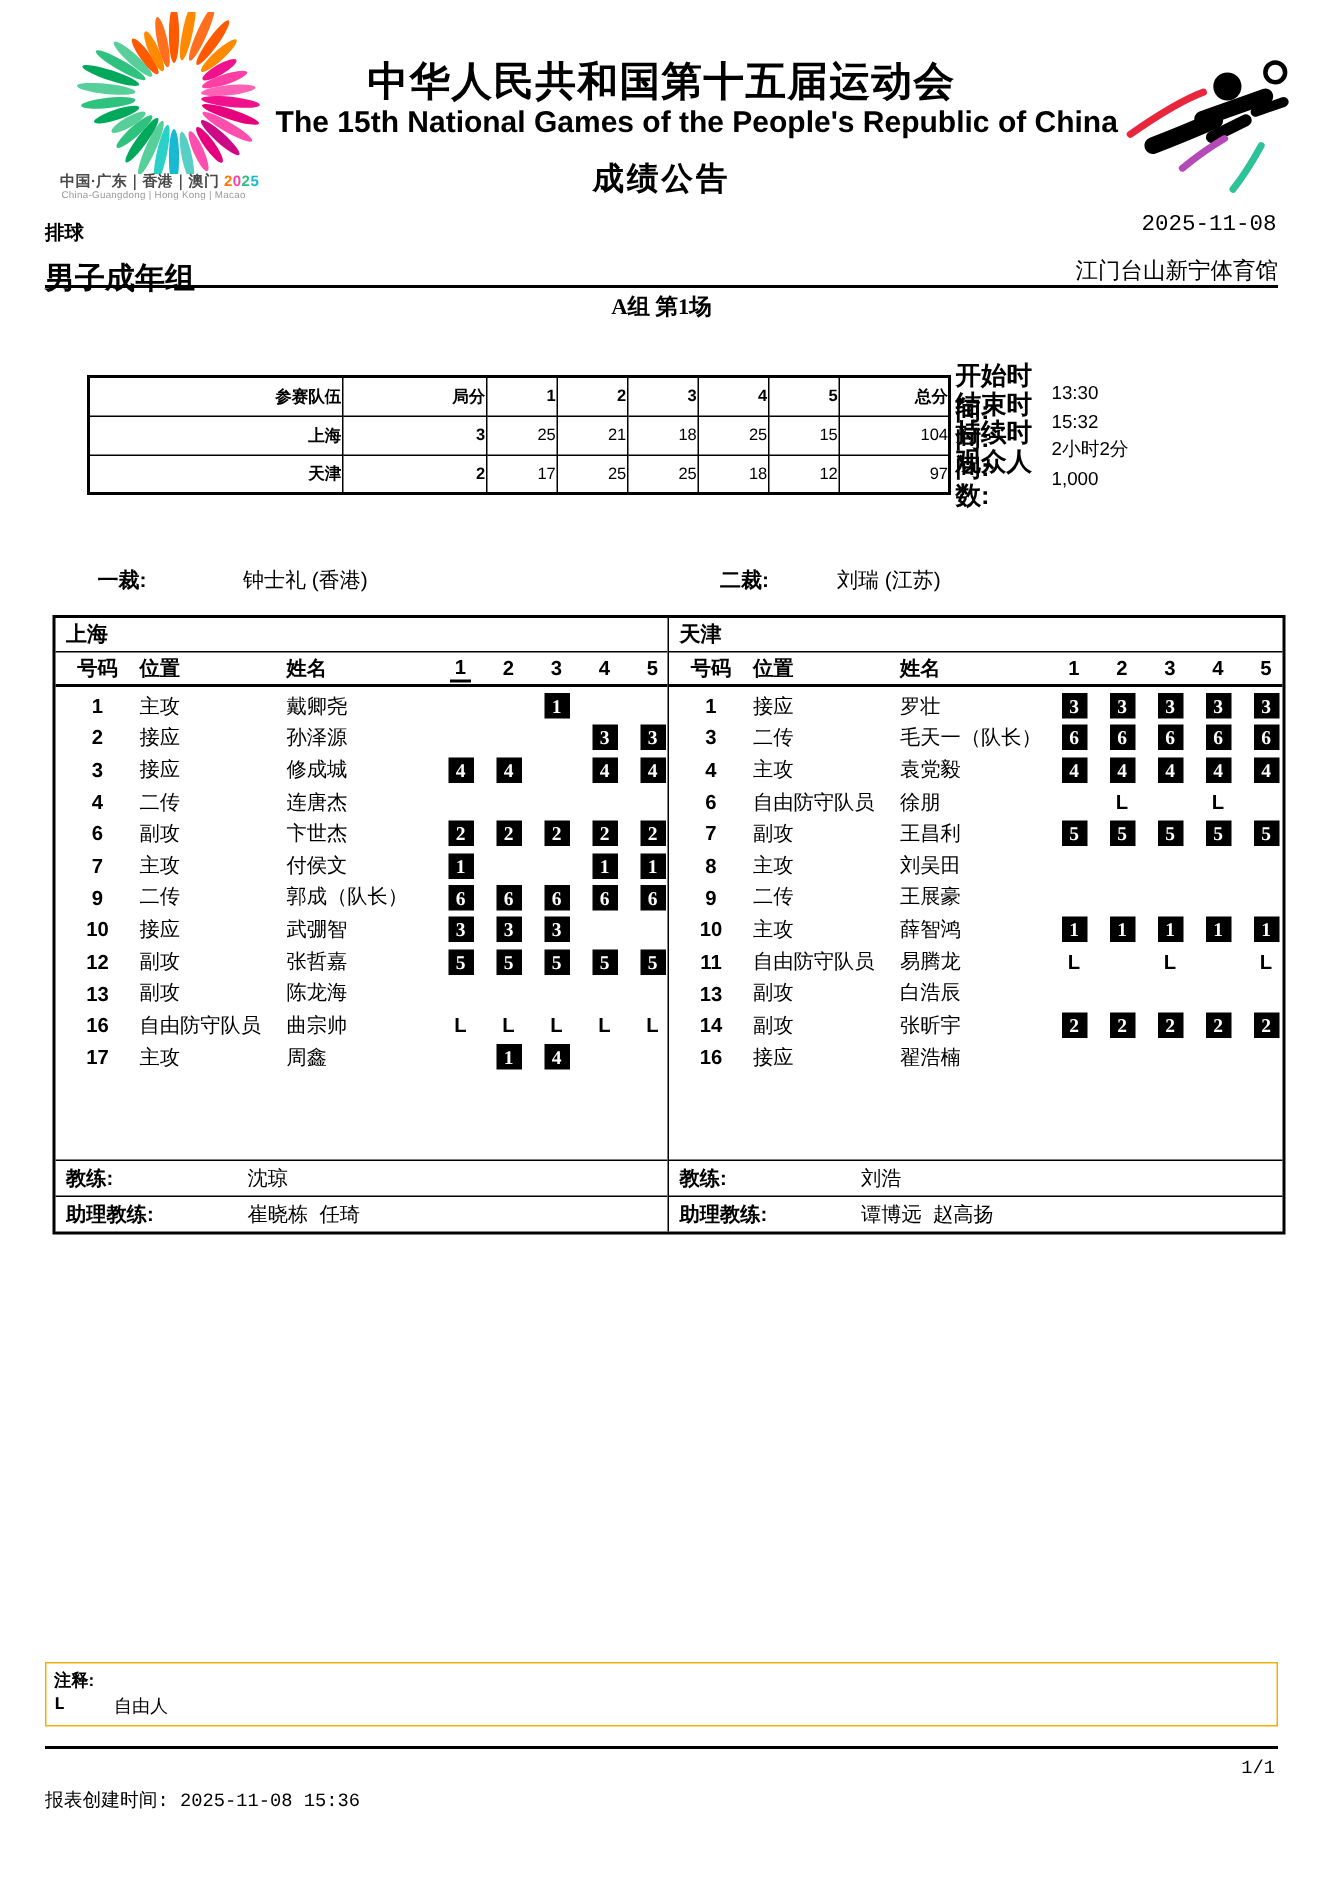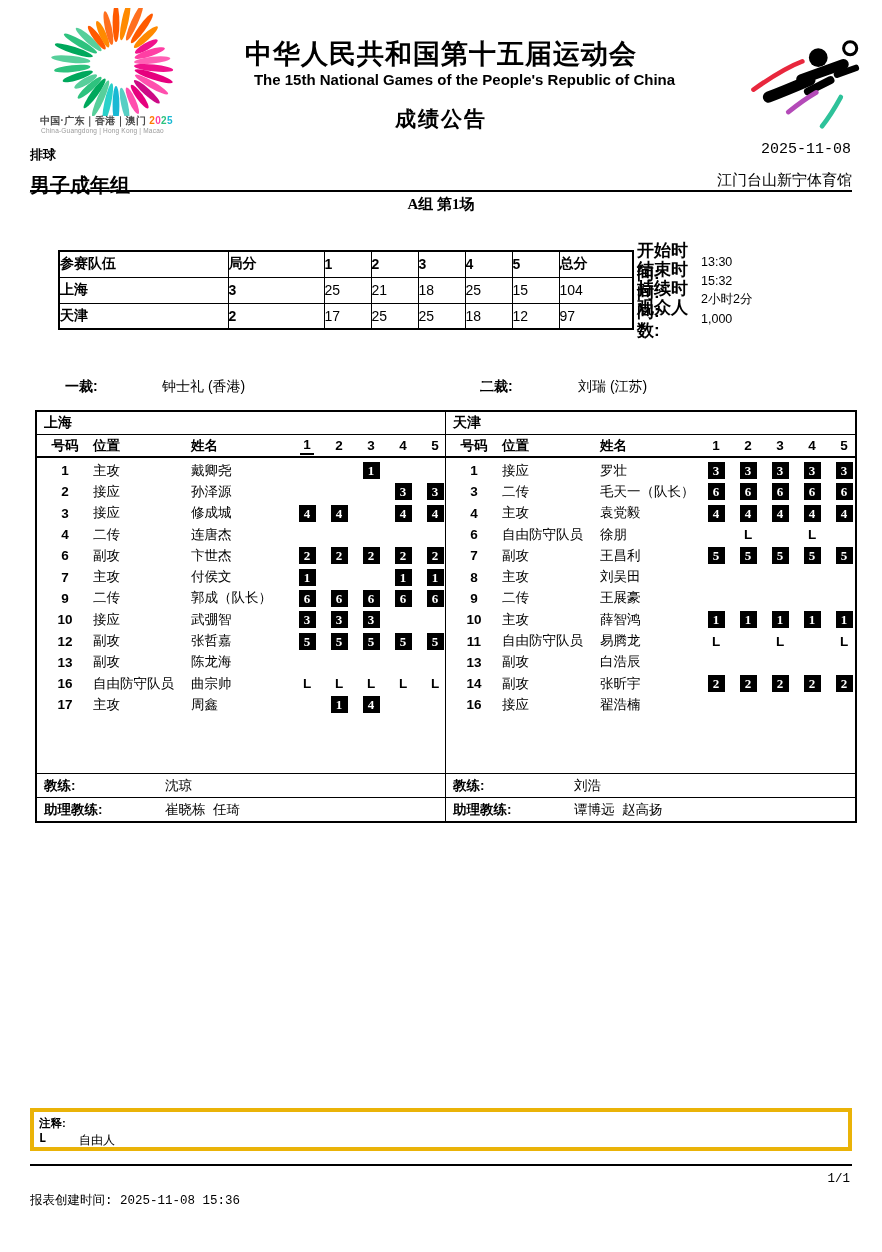"The 15th National Games of" .title-en { font-size: 15px -> 20px }
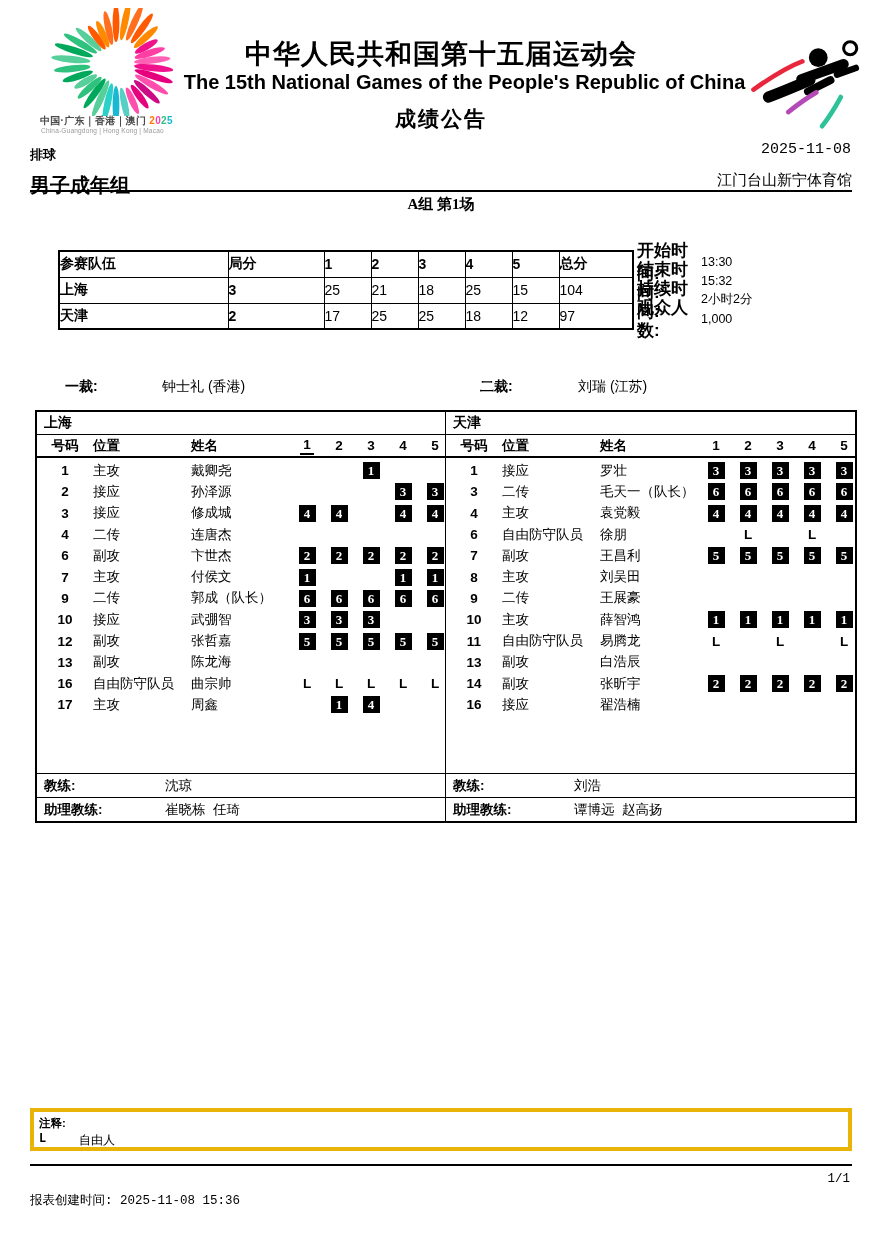"参赛队伍" .score-main td { font-size: 14px -> 11px; text-align: left -> right }
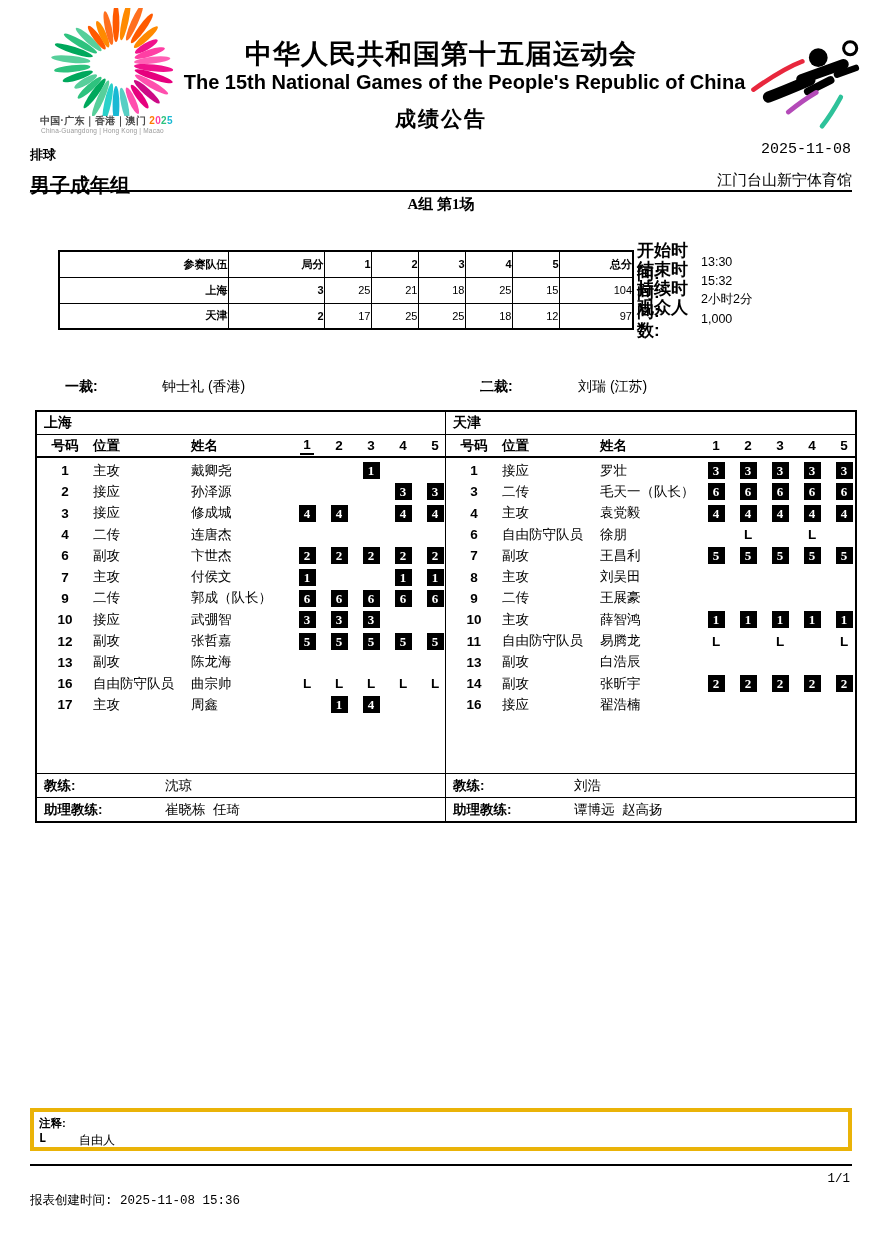"刘瑞 (江苏)" .ref-n2 { margin-left: 20px -> none }
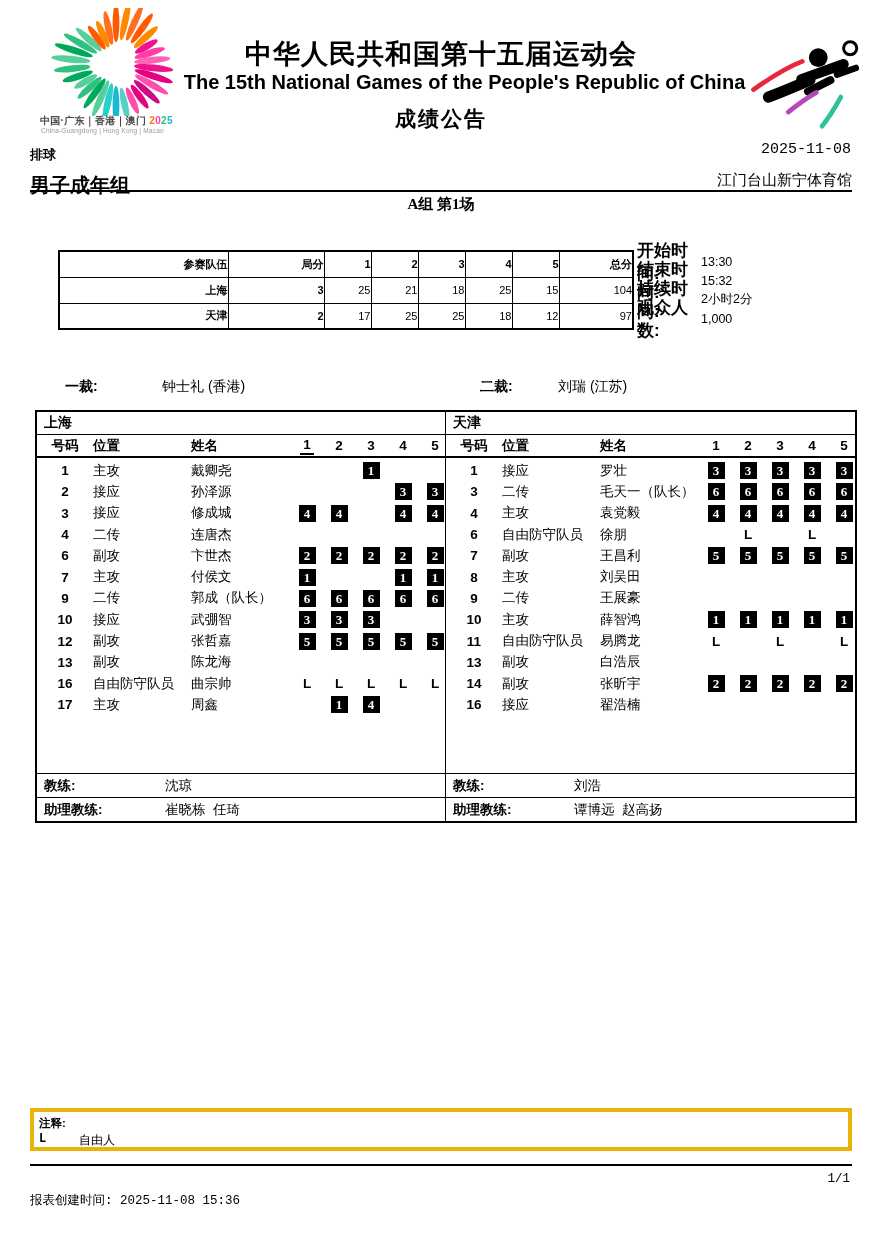"注释:" .notes { border: 4px solid #eab308 -> 1px solid #eab308 }
